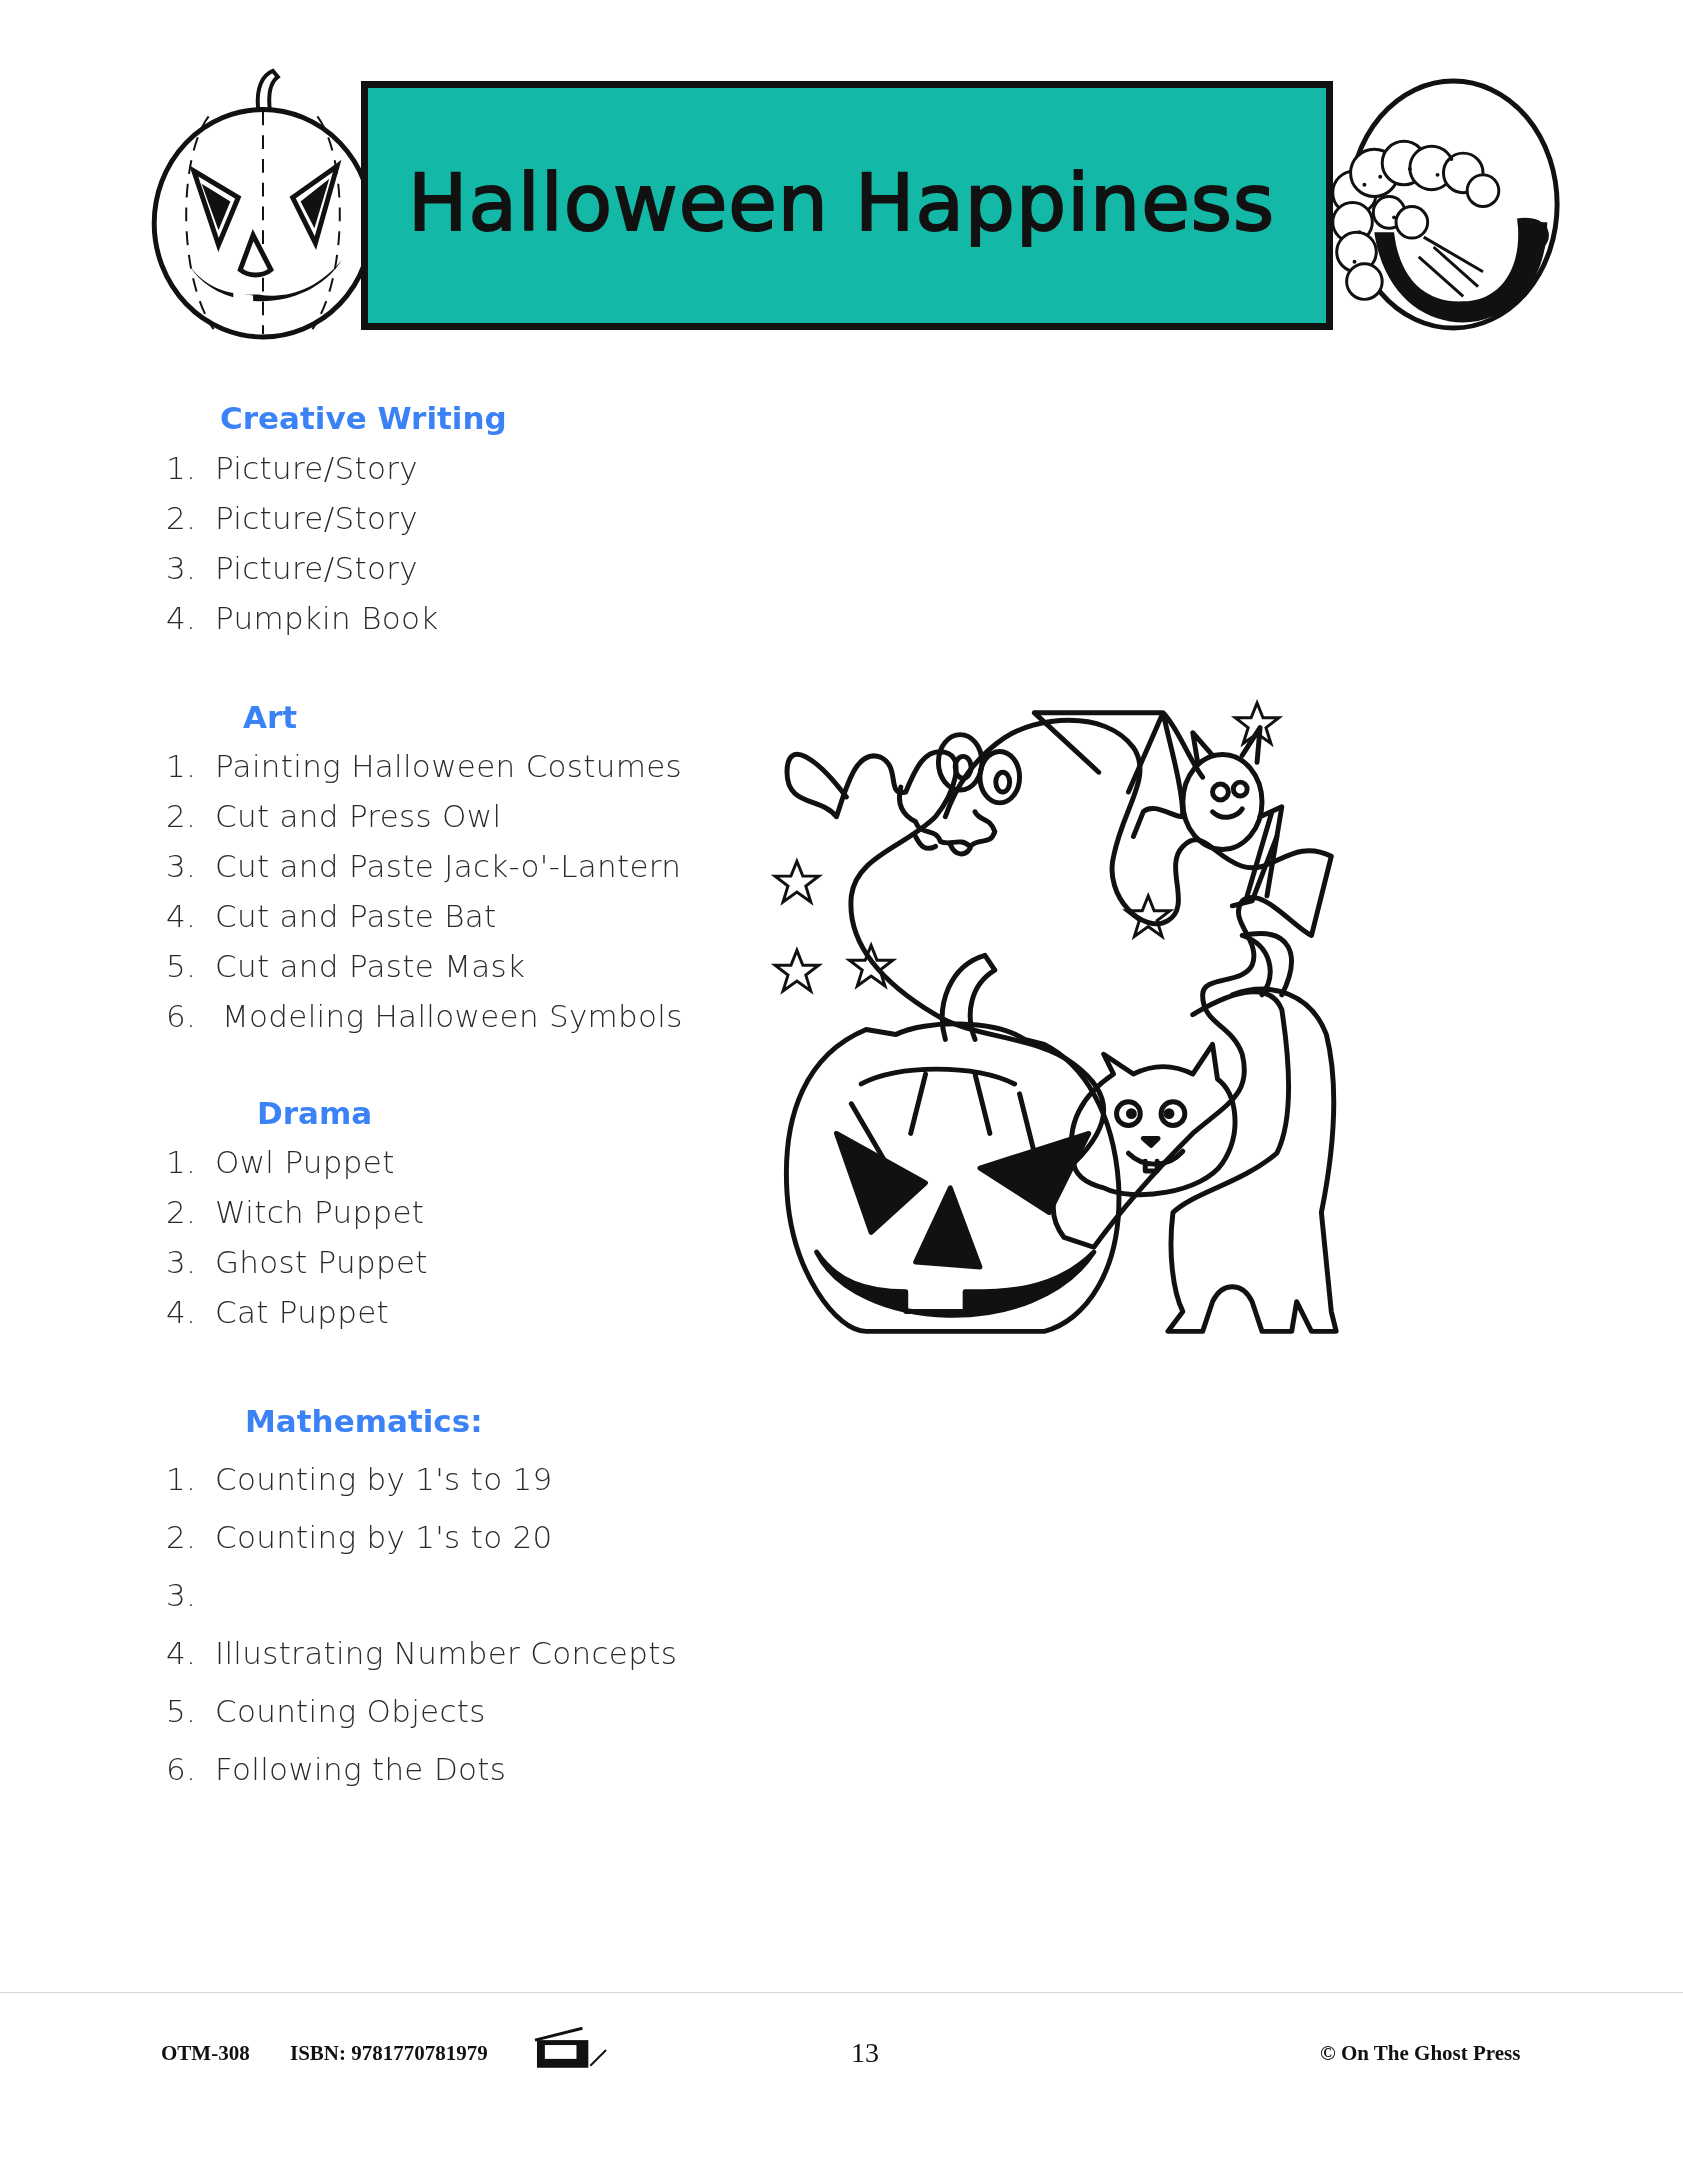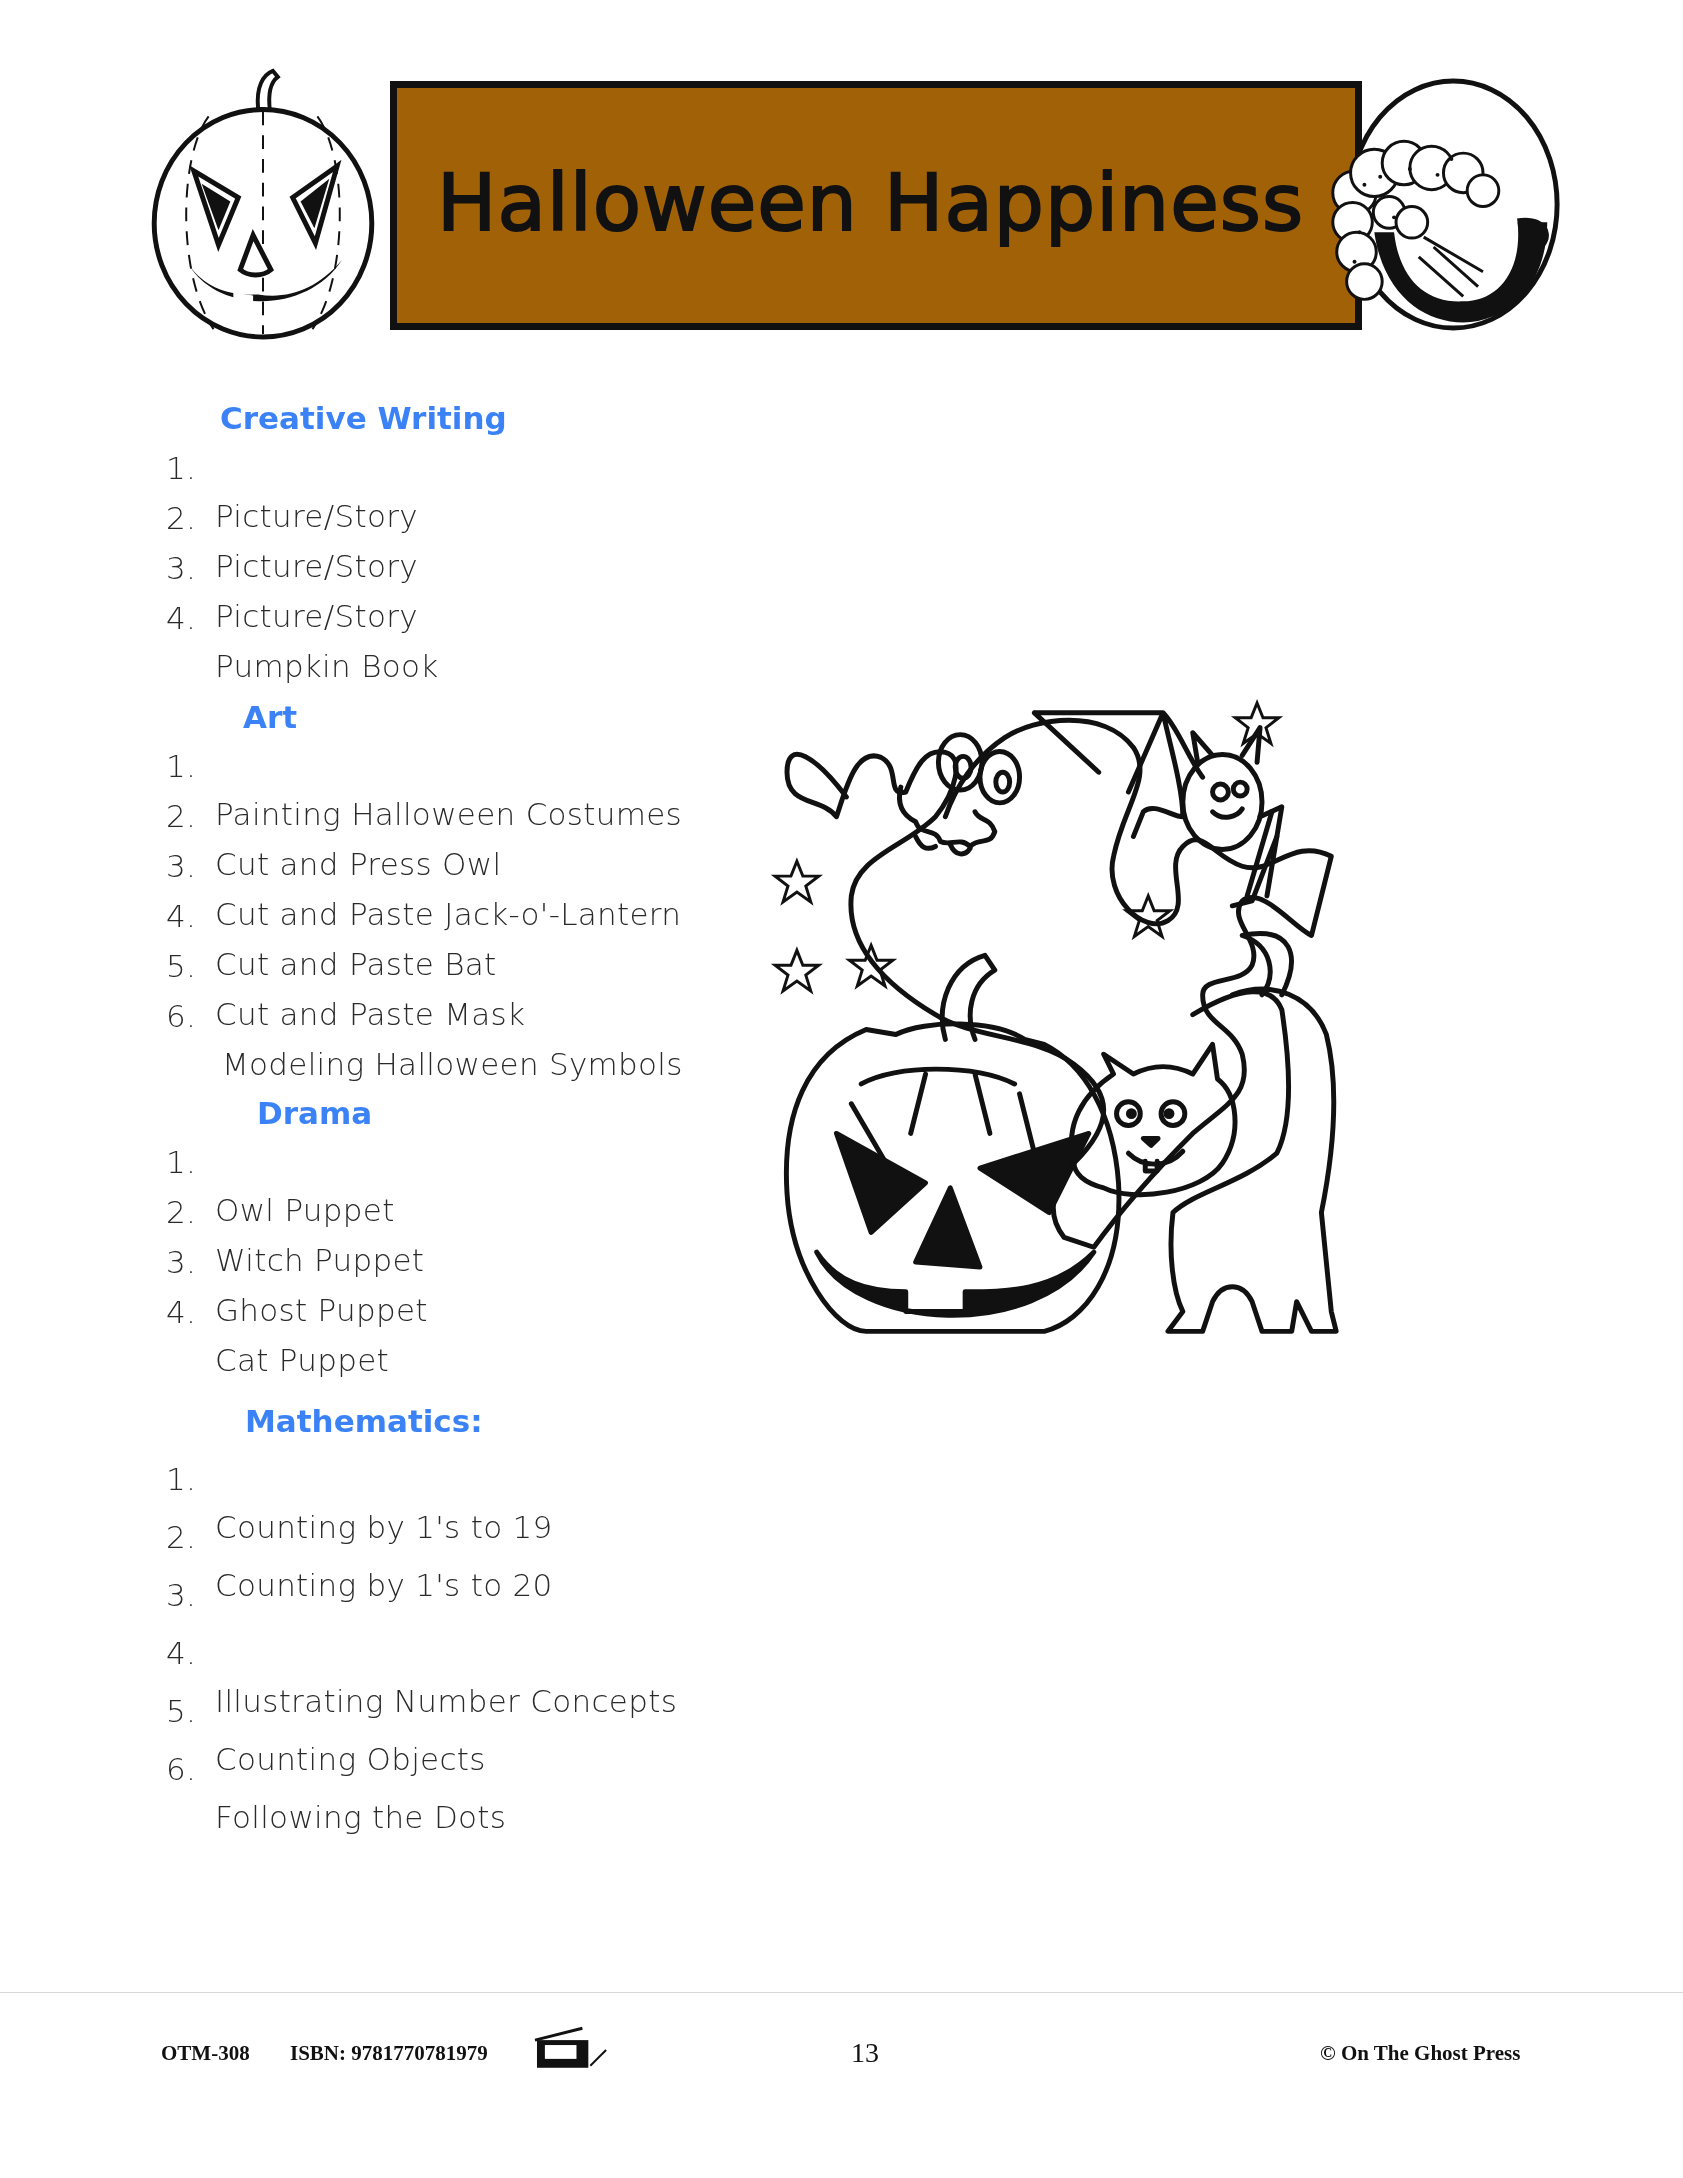"Halloween Happiness" .title-box { background: #a16207 -> #14b8a6; margin-left: 29px -> none }
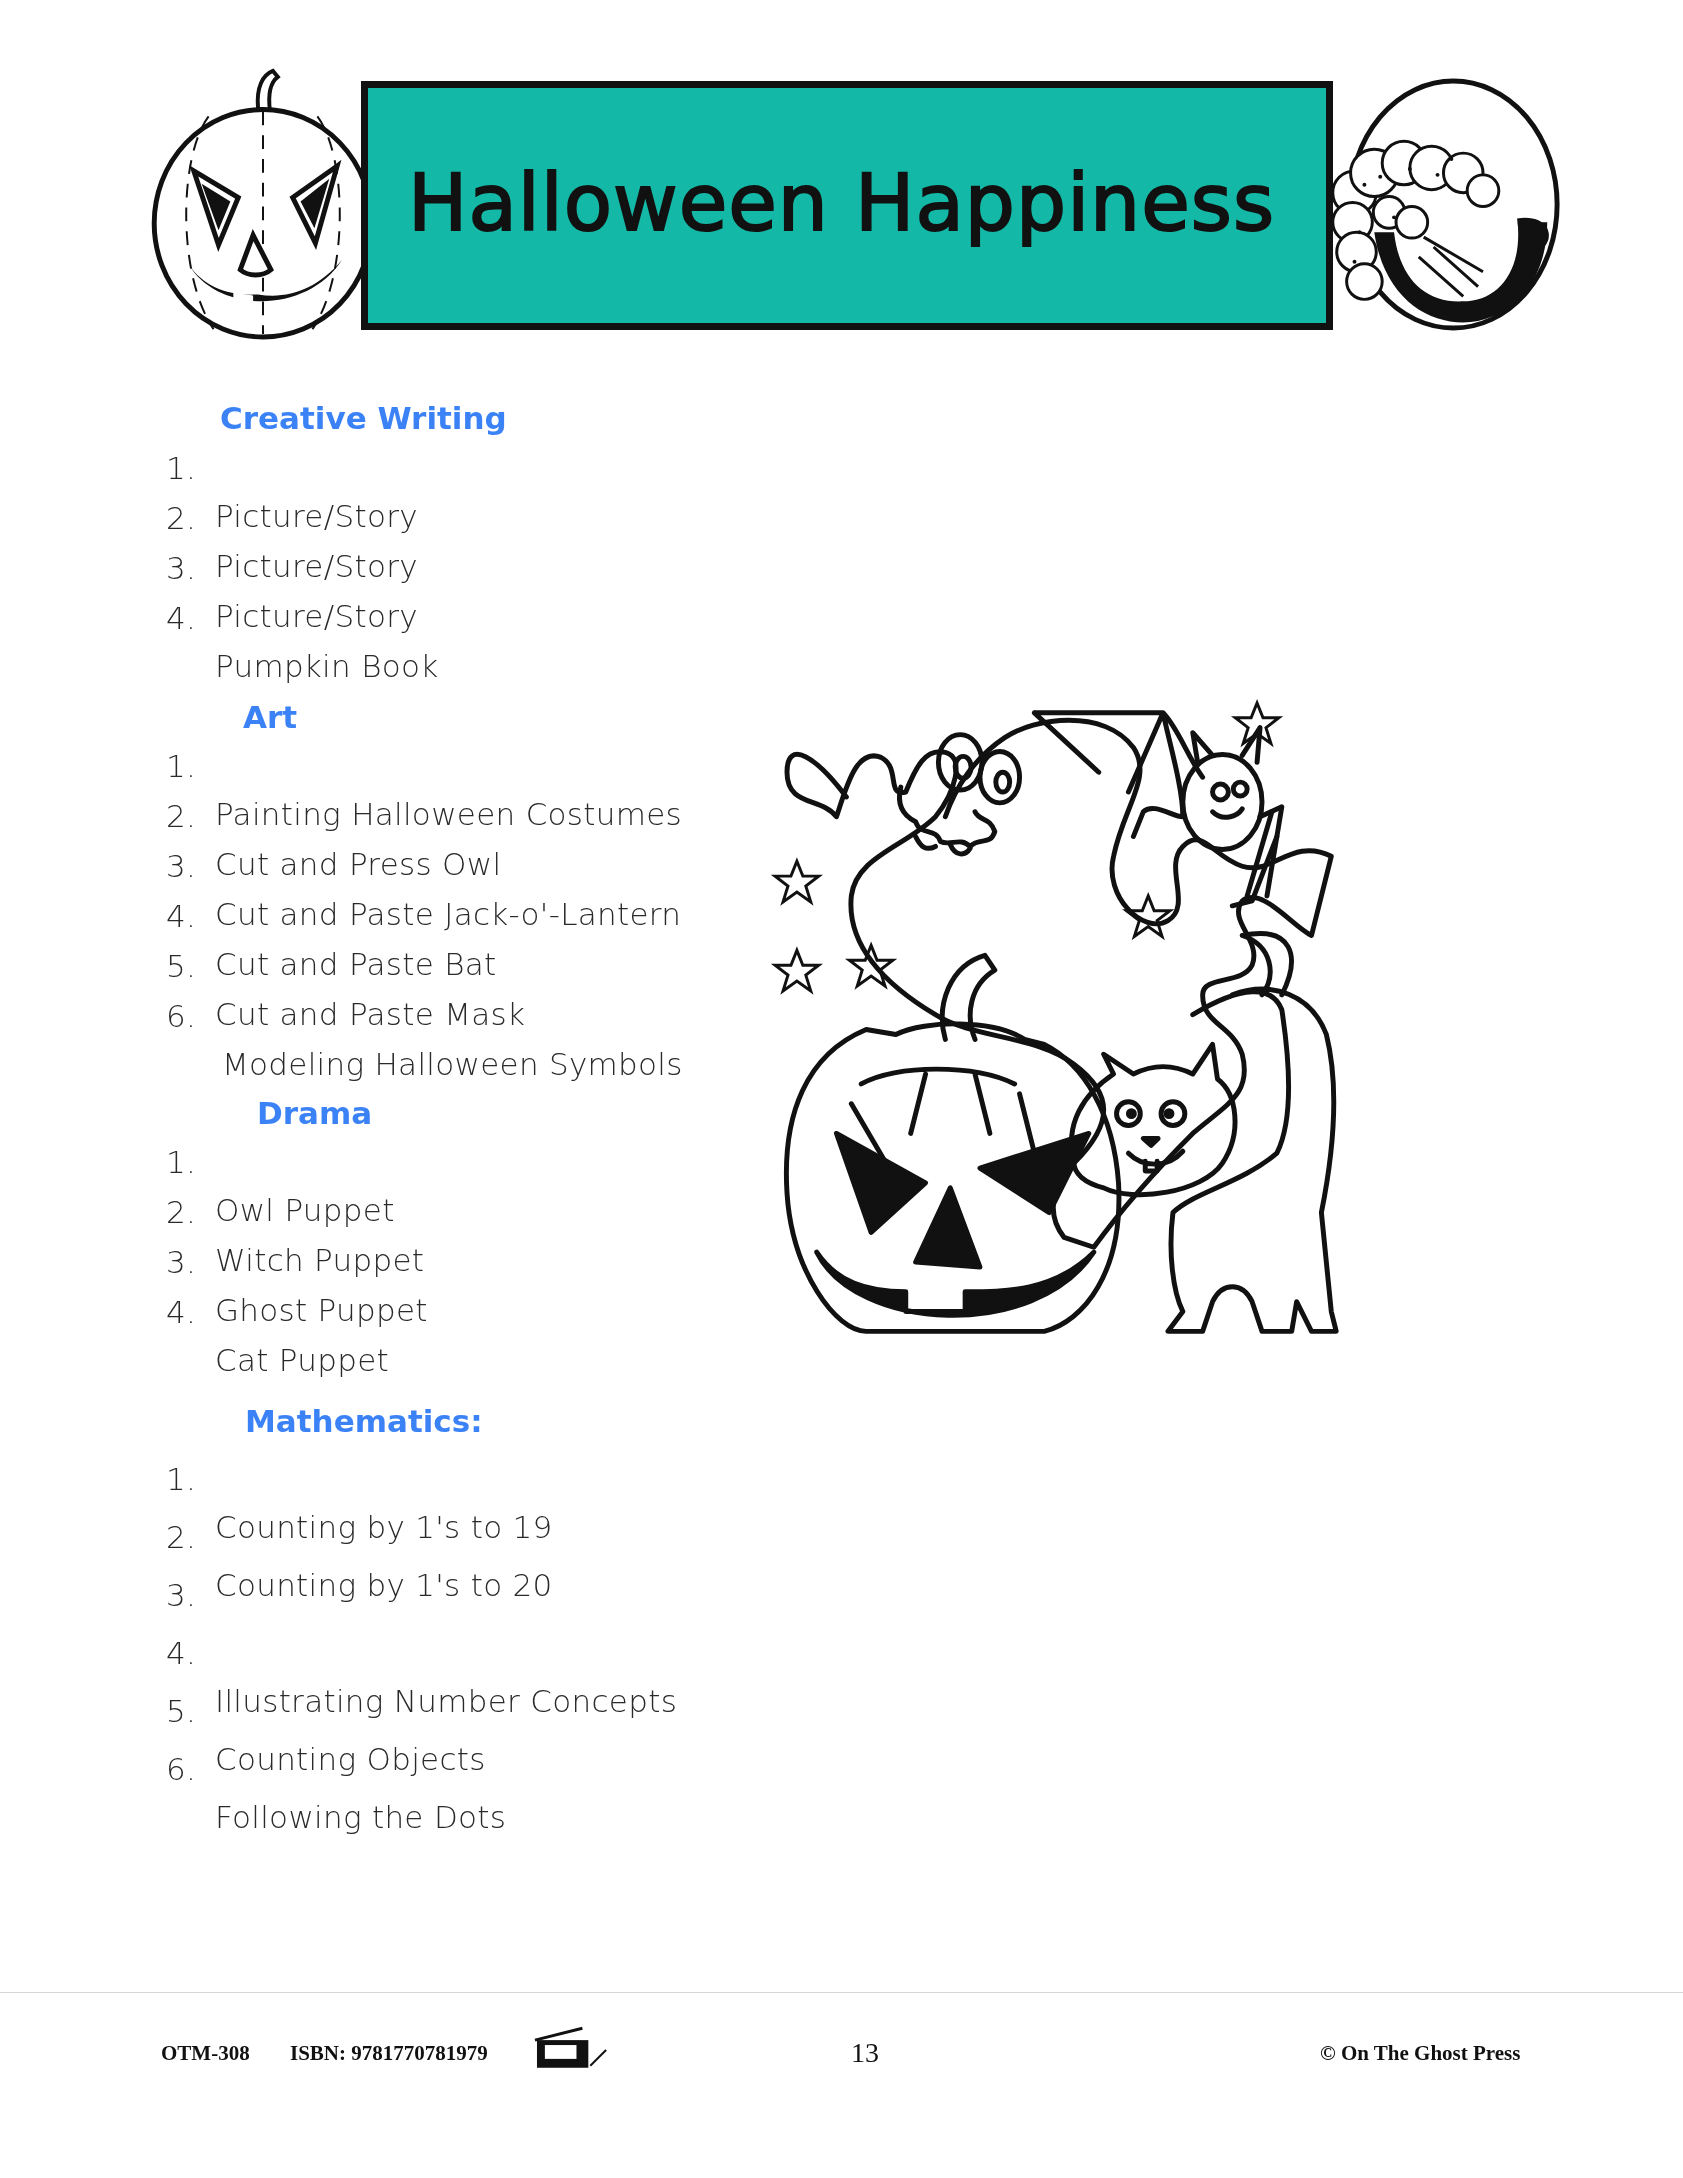"Picture/Story" .list-item .txt { margin-top: 48px -> none }
